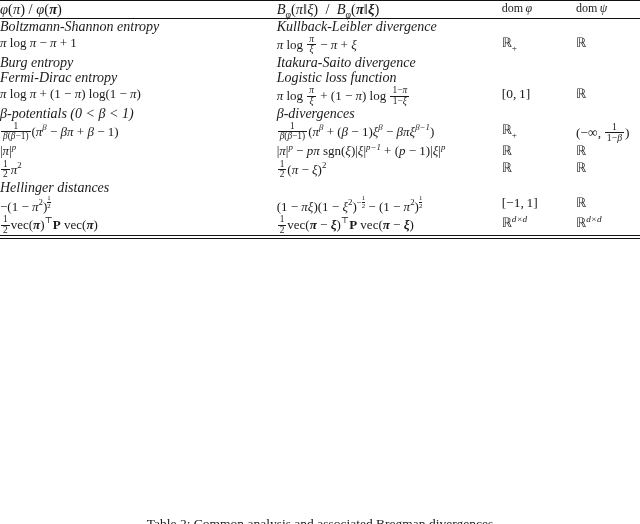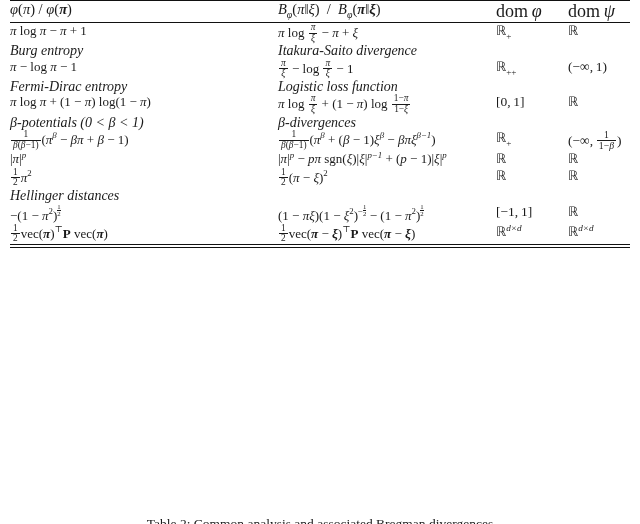"φ(π) / φ(π)" .page { padding: 0 10px -> 0 0 }
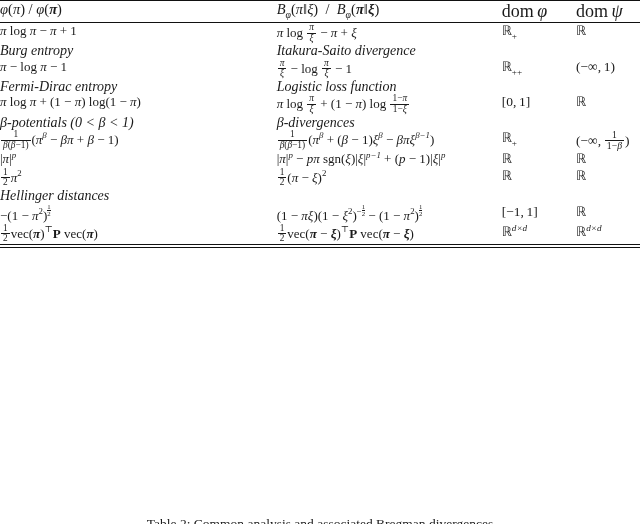"dom φ" .hdr-dom { font-size: 18px -> 12px }
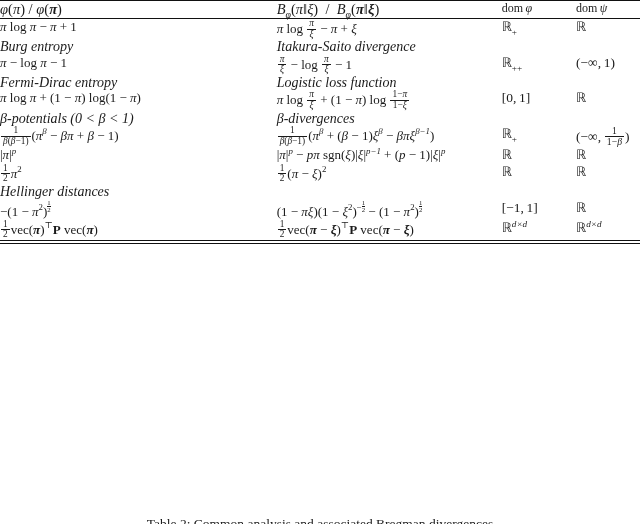"Boltzmann-Shannon entropy" tr { html: none -> <tr> <td>Boltzmann-Shannon entropy</td> <td>Kullback-Leibler divergence</td> <td></td> <td></td> </tr> }
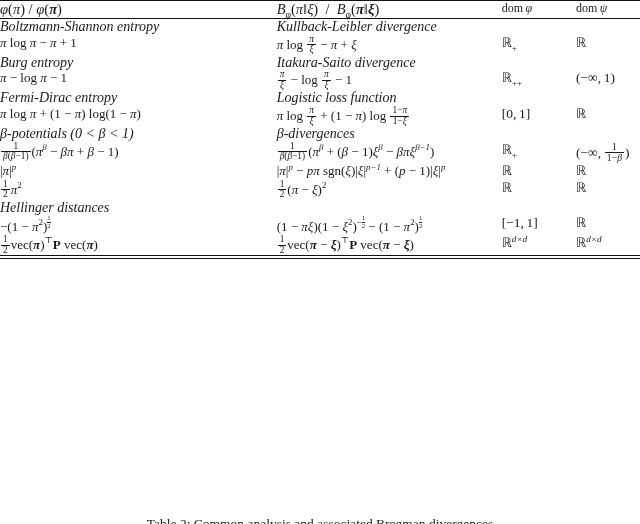"π − log π −" tr { html: <tr> <td> <span>π</span> − <span>log</span> <span>π</span> − 1 </td> <td> <span><span>π</span><span>ξ</span></span> − <span>log</span> <span><span>π</span><span>ξ</span></span> − 1 </td> <td> <span>ℝ</span><sub>++</sub> </td> <td> (−∞, 1) </td> </tr> -> none }
